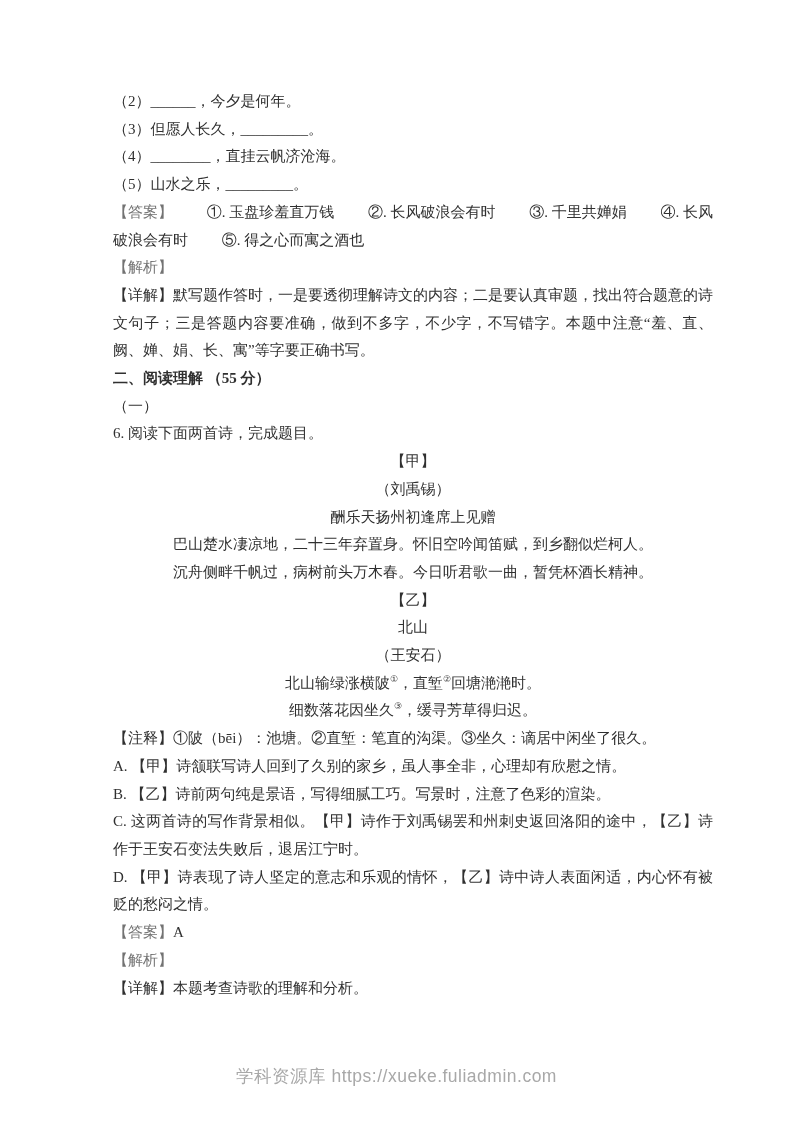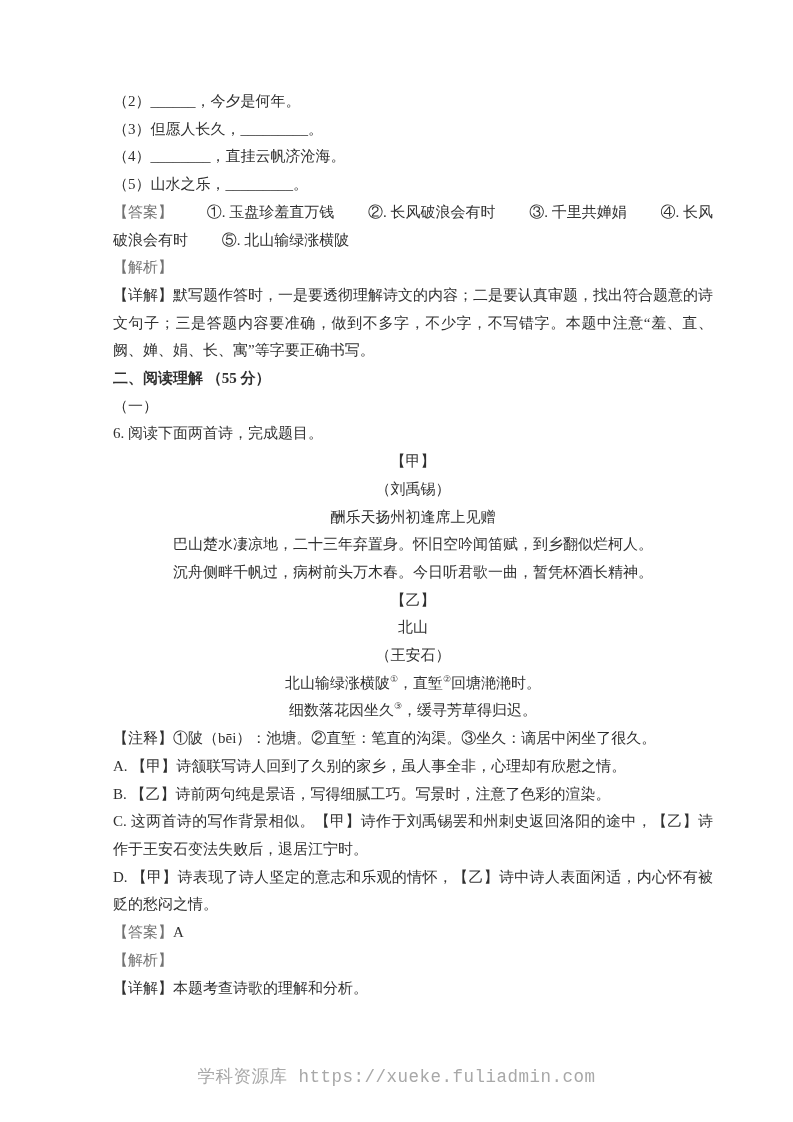"⑤. 北山输绿涨横陂" span.ans-item { text: 北山输绿涨横陂 -> 得之心而寓之酒也 }
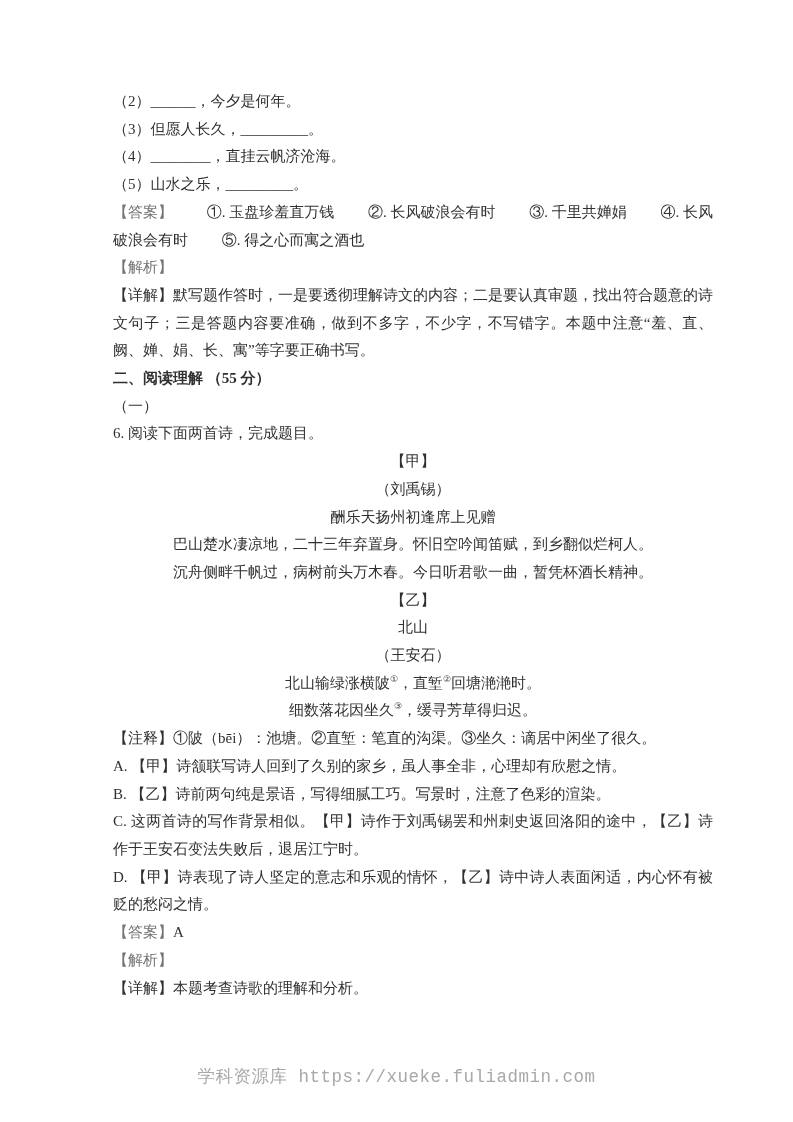"学科资源库 https://xueke.fuliadmin.com" .footer { font-family: Liberation Mono, monospace -> Liberation Sans, sans-serif }
